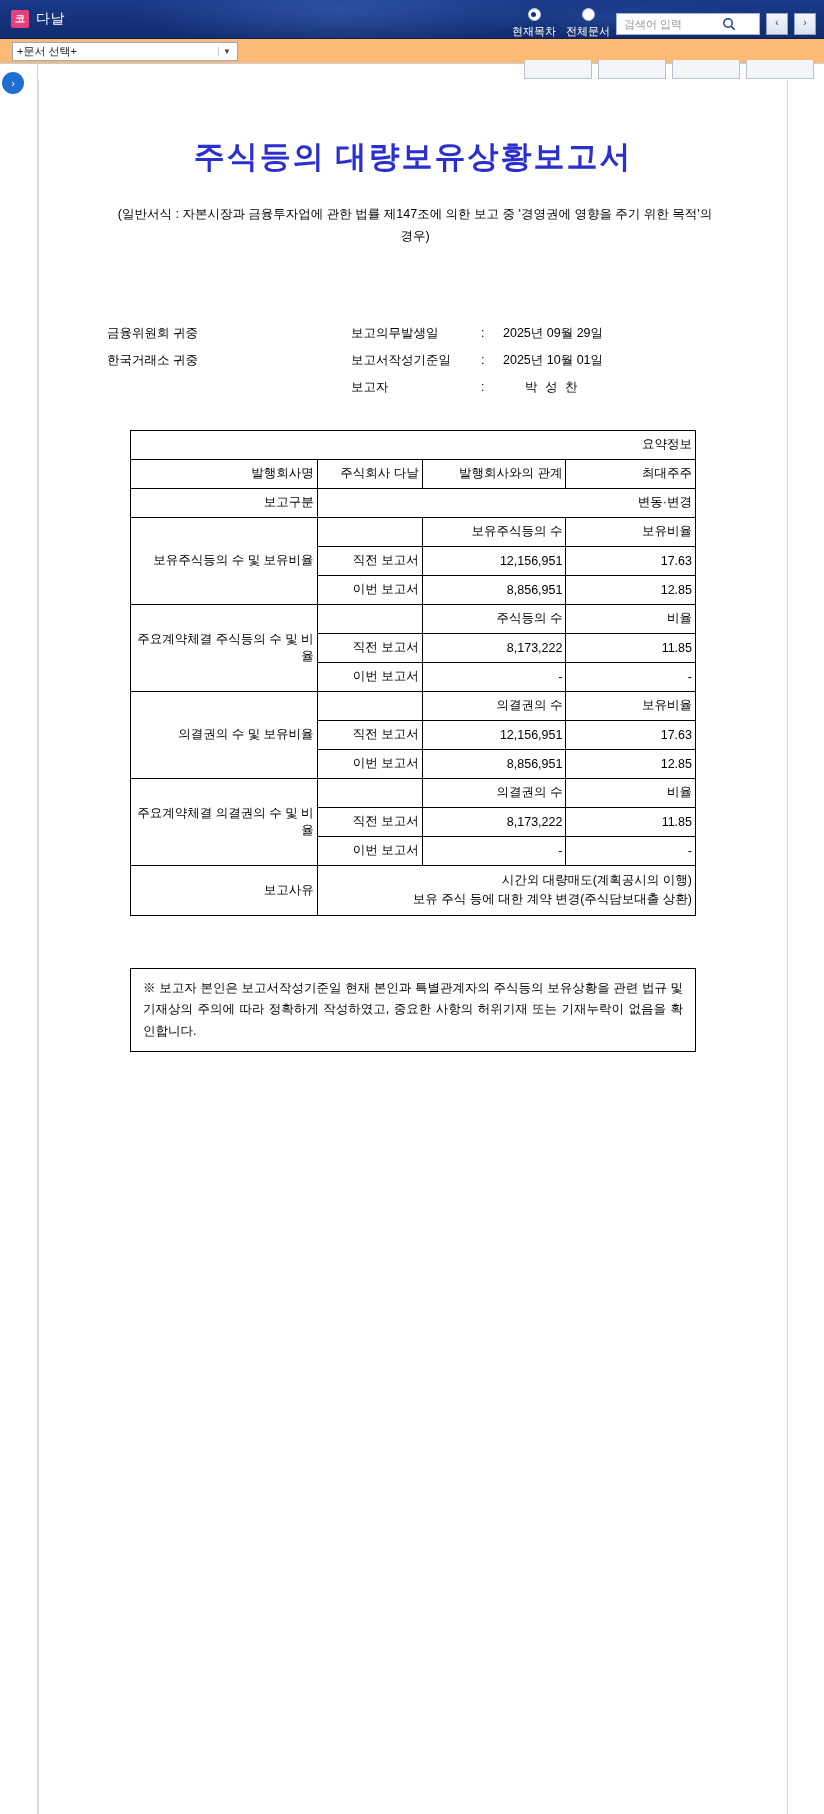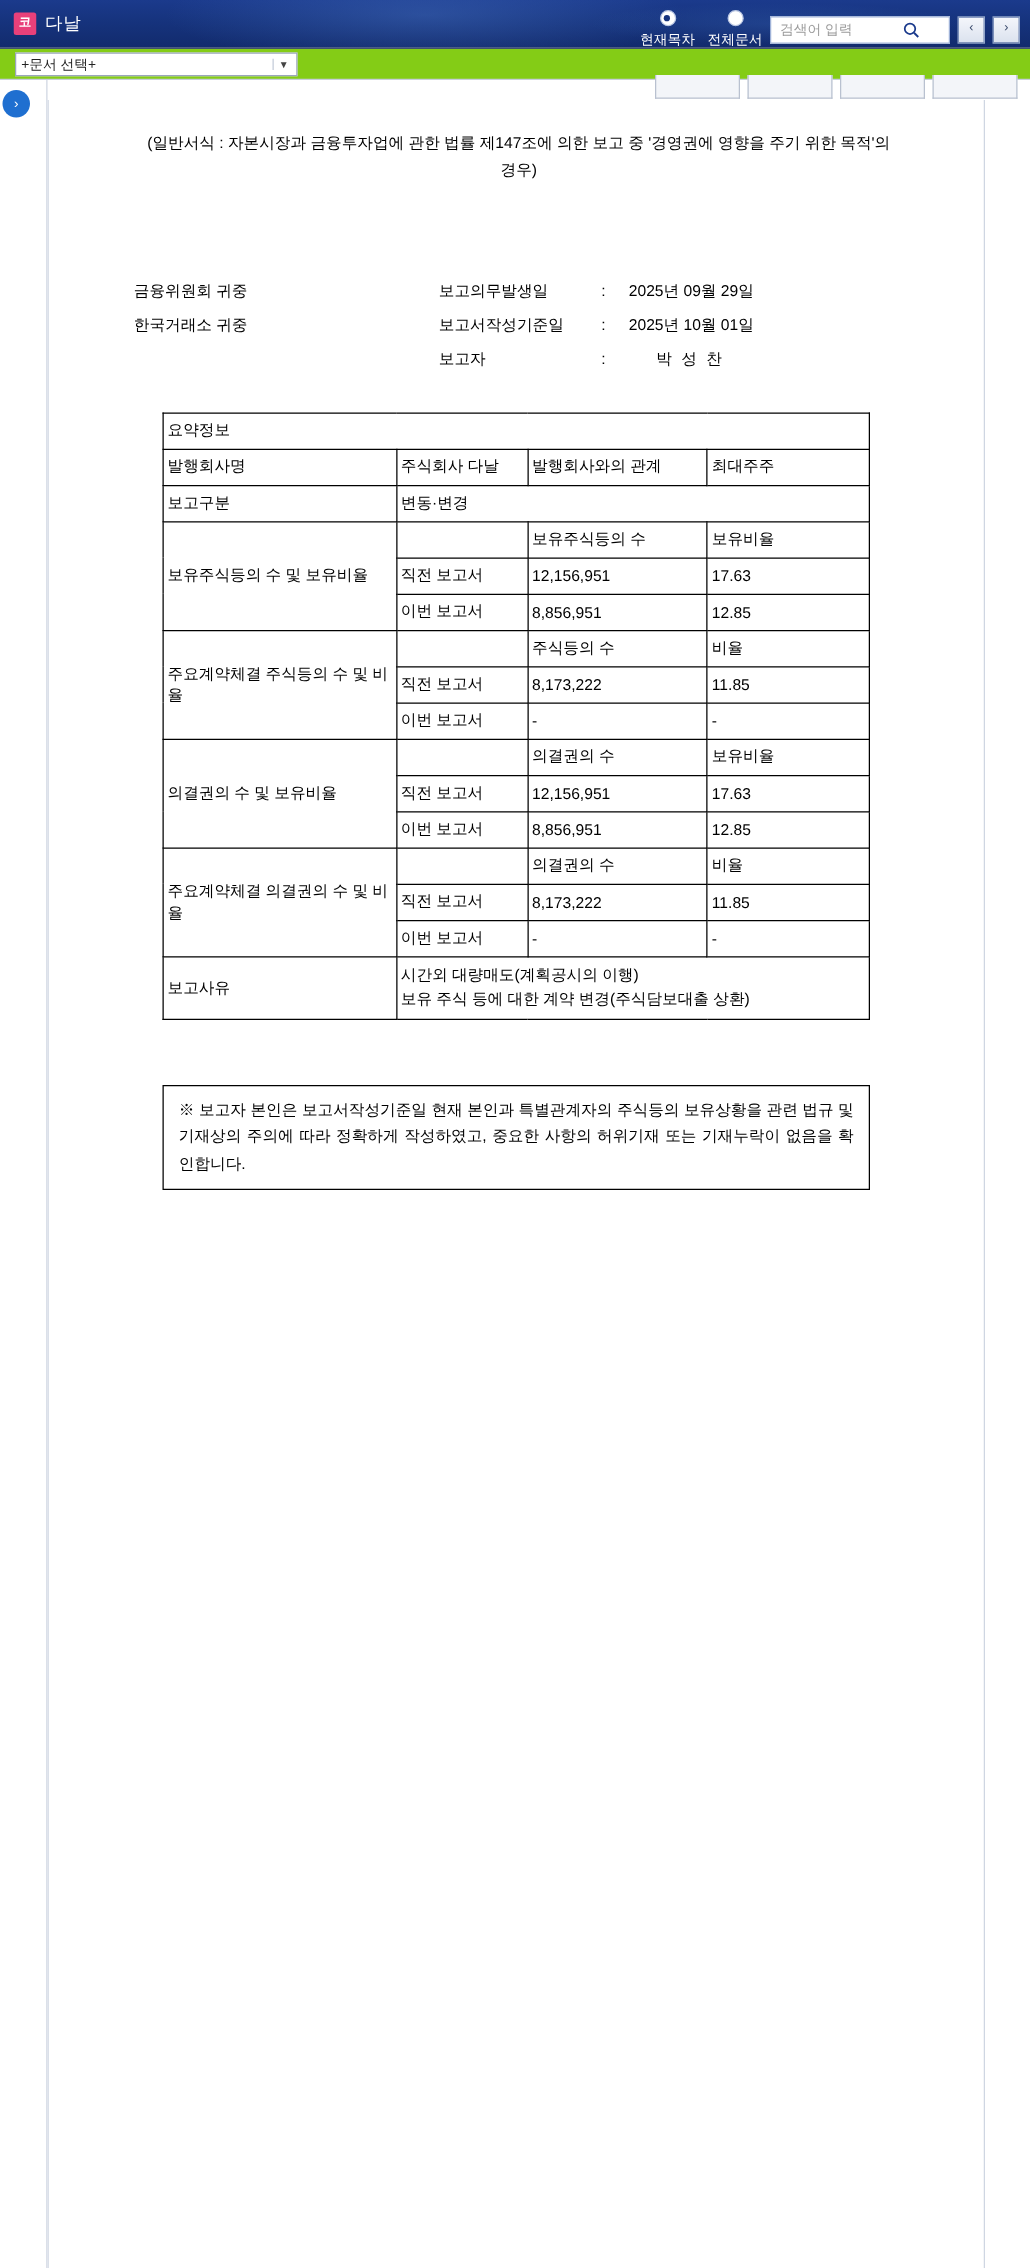"+문서 선택+" .selbar { background: #84cc16 -> #fdba74 }
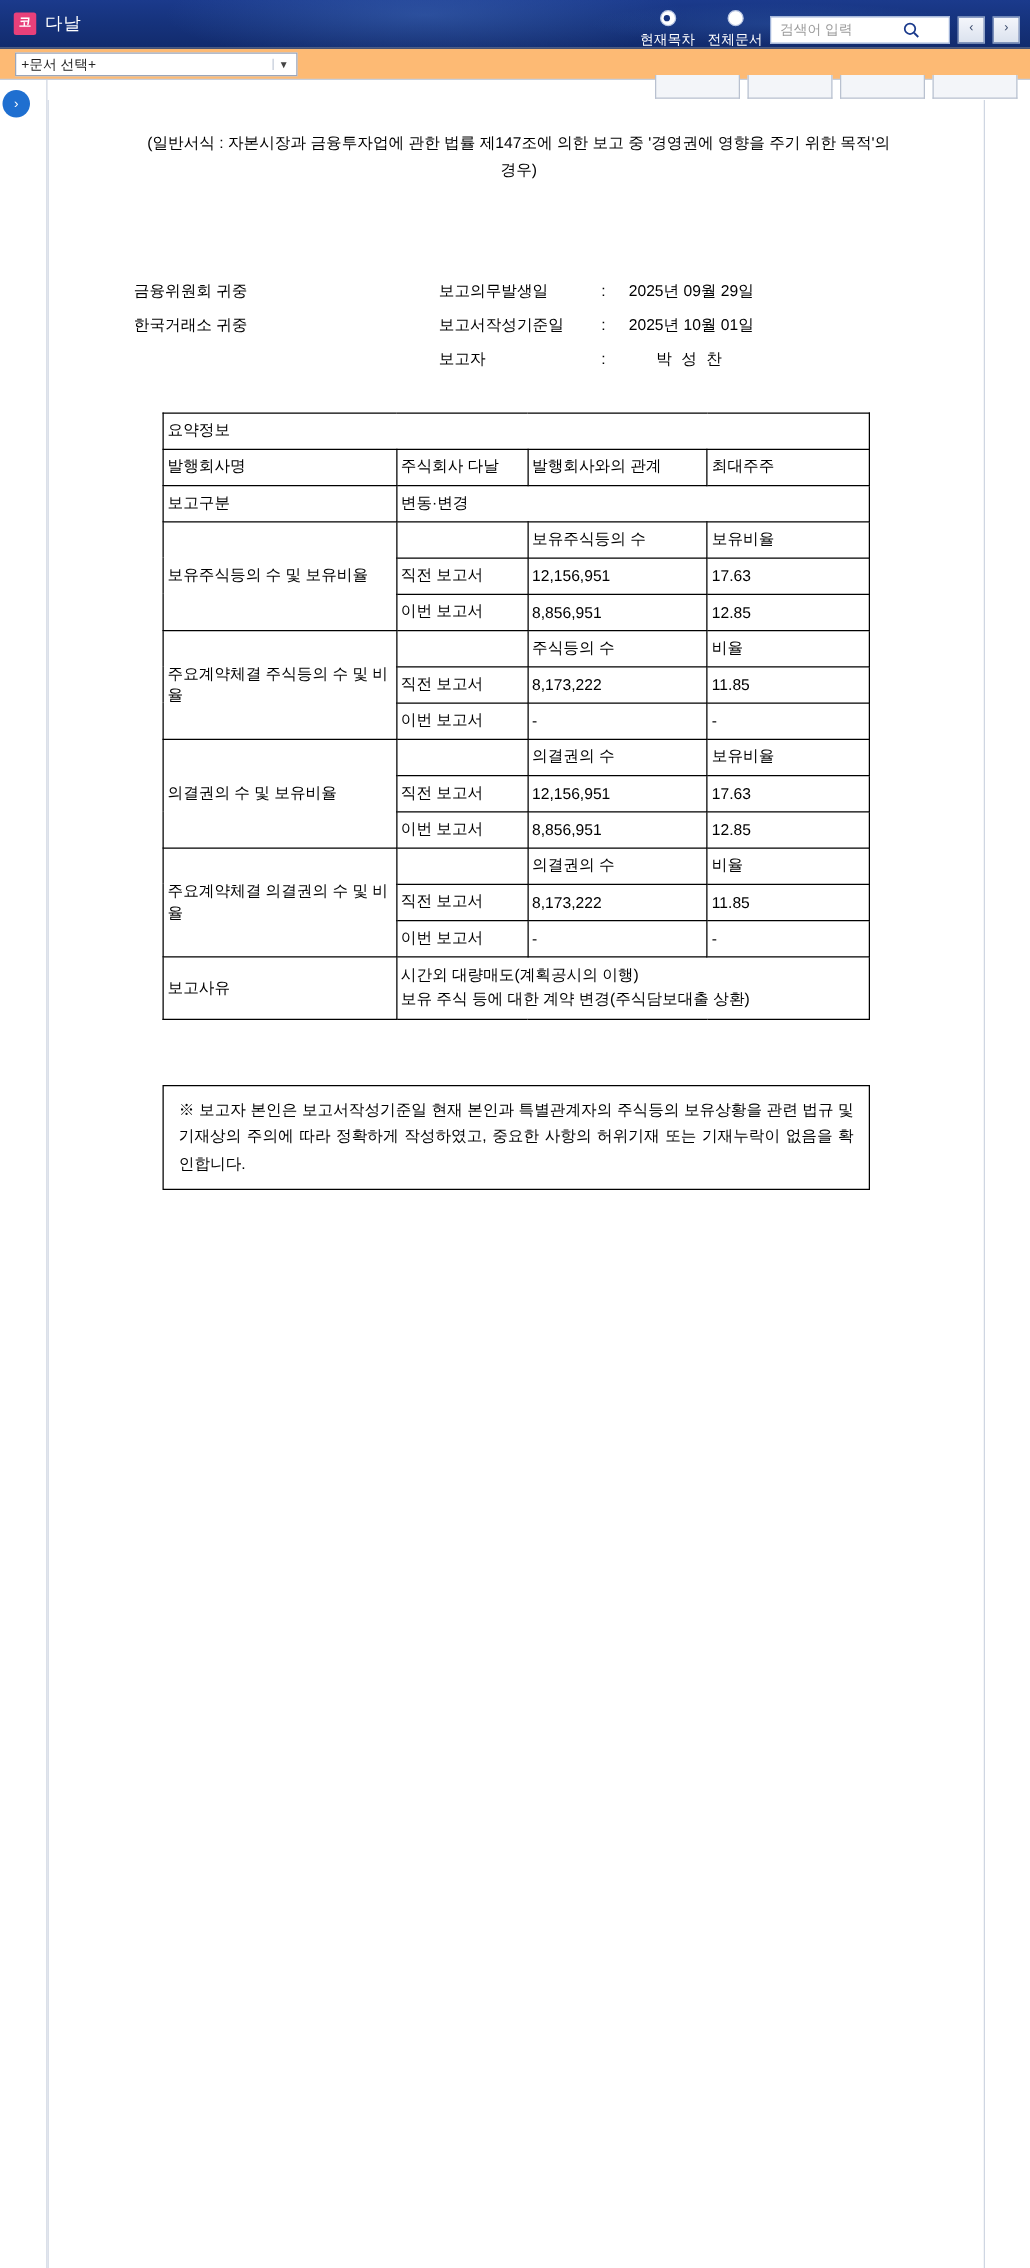"주식등의 대량보유상황보고서" div.doc-title { html: none -> <div>주식등의 대량보유상황보고서</div> }
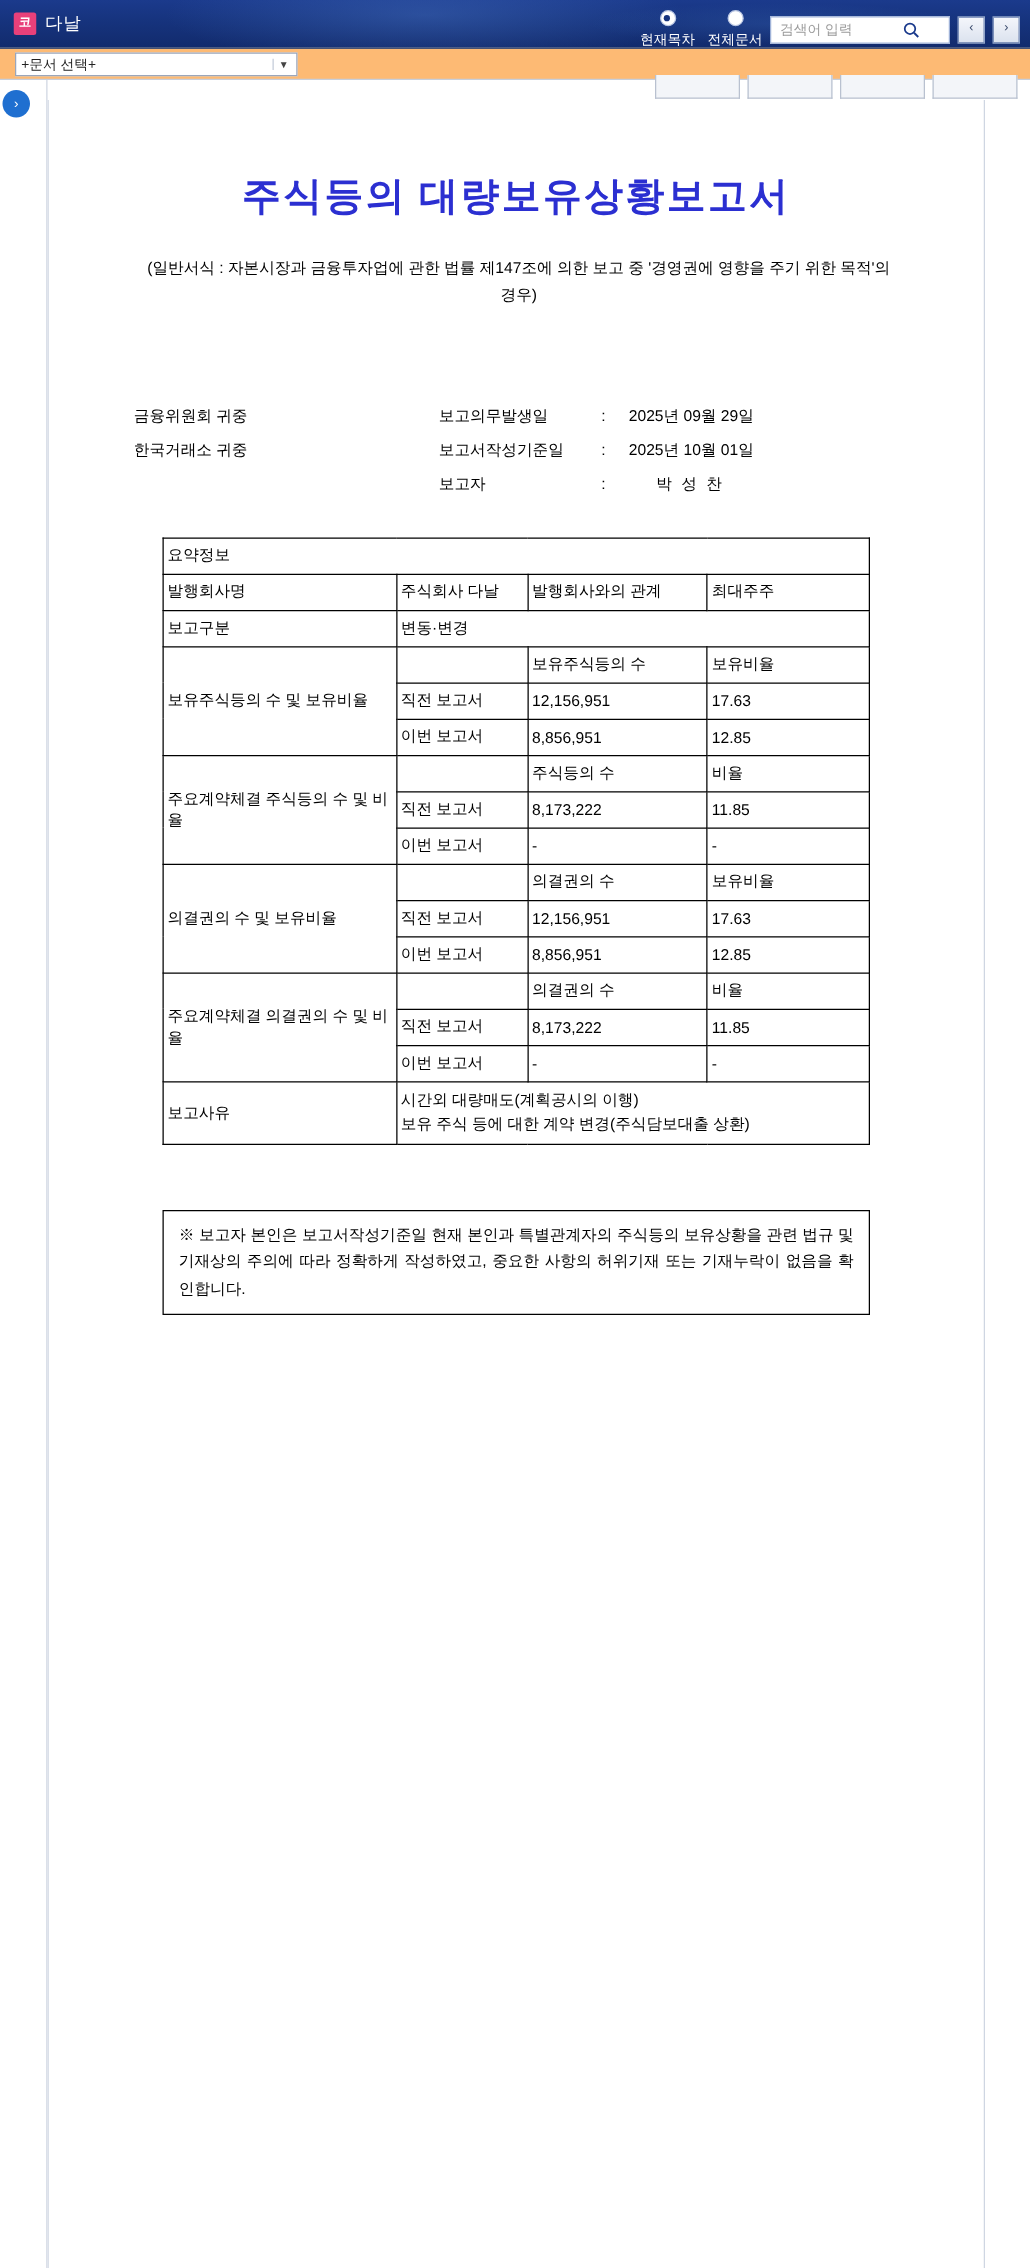"요약정보" table.summary td { text-align: left -> right }
